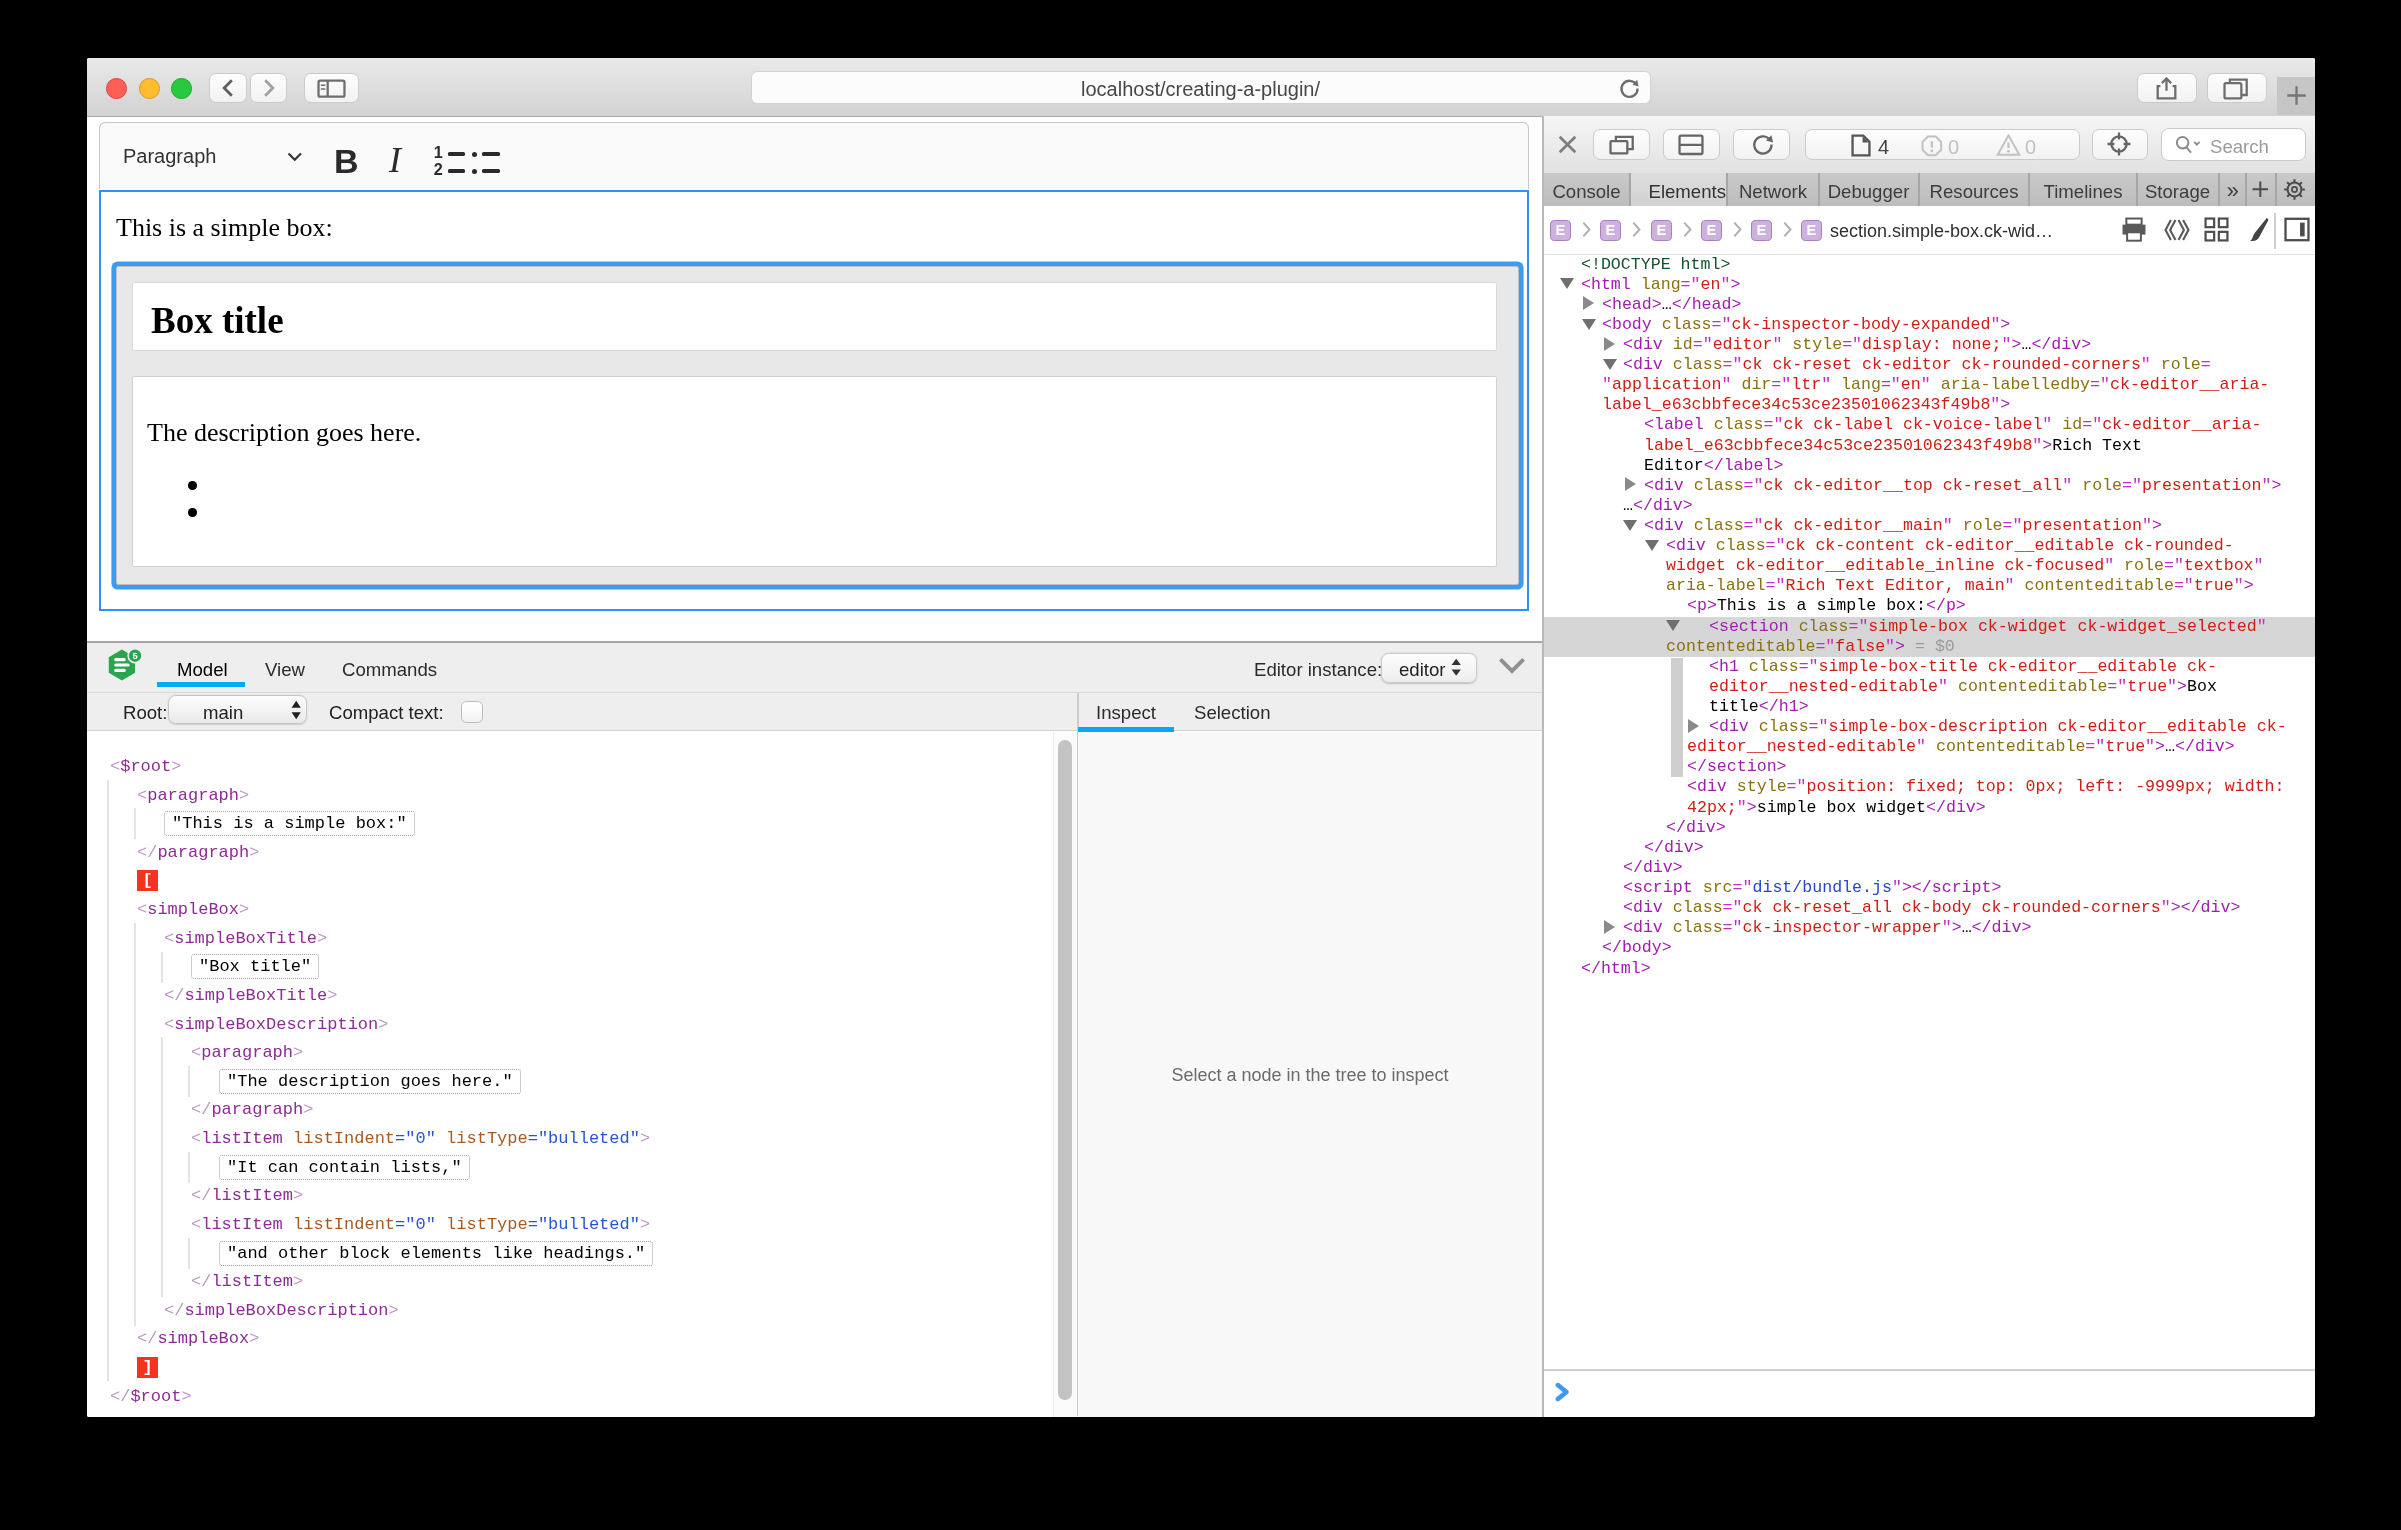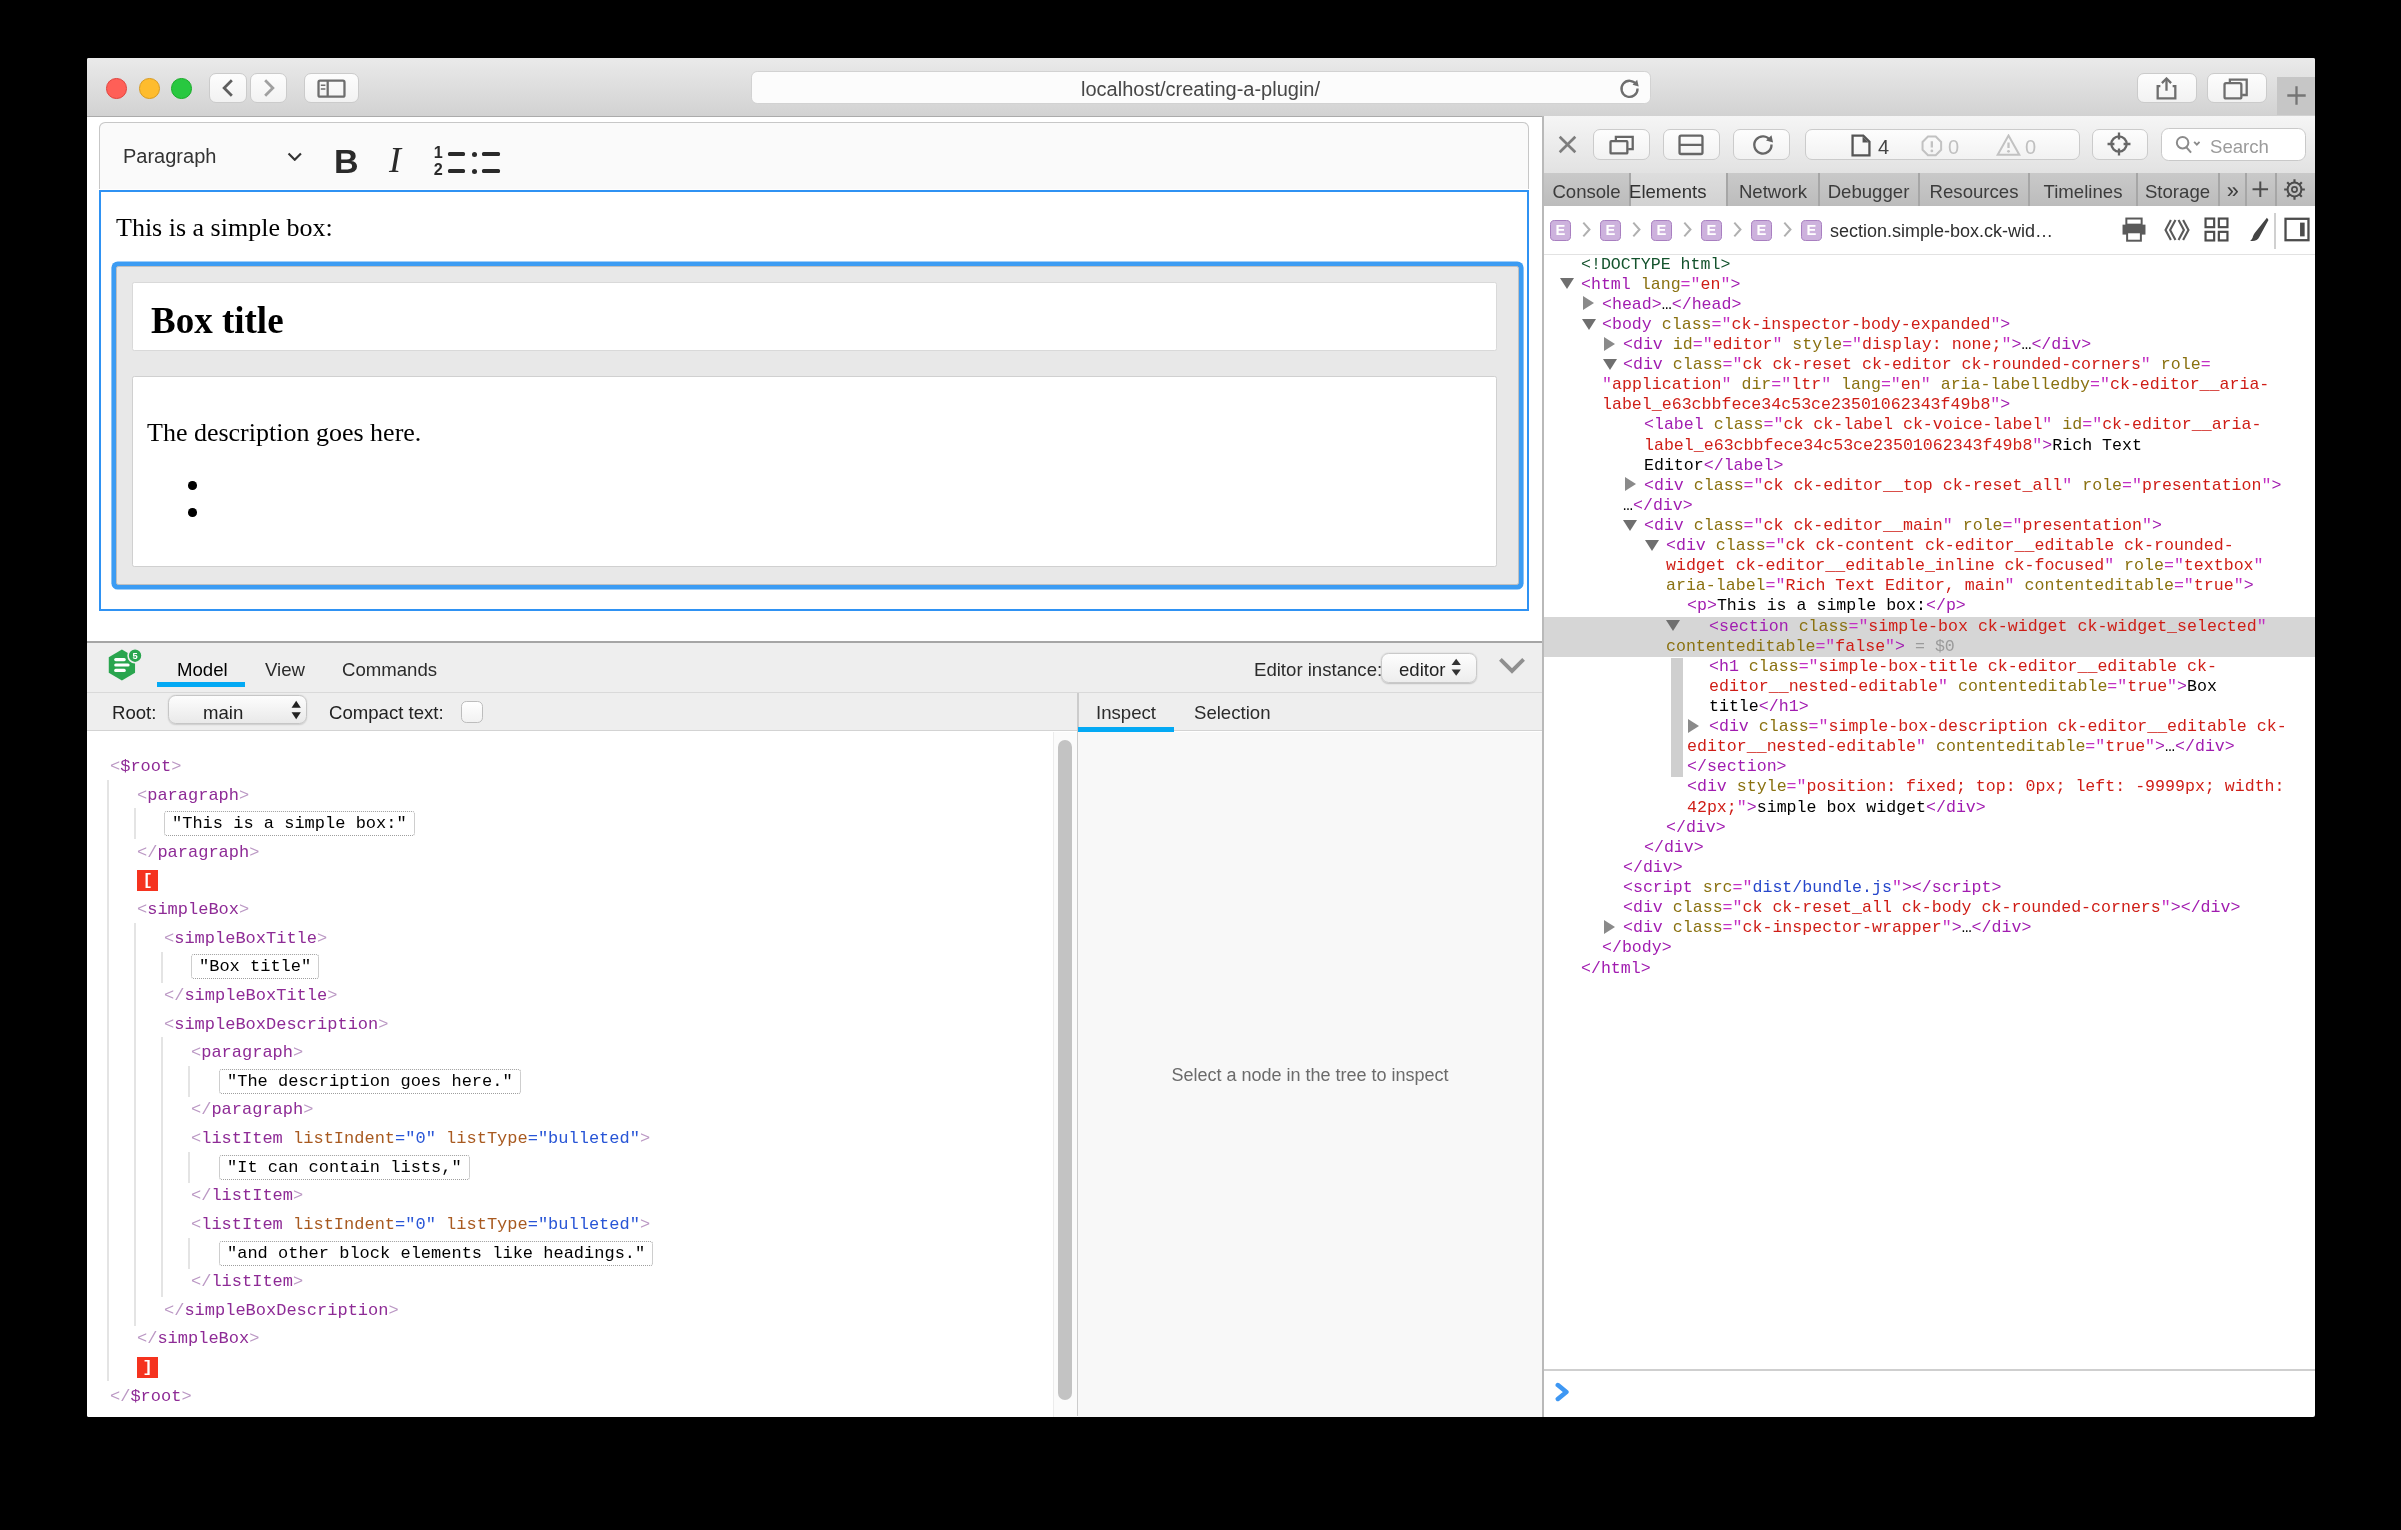"Elements" div.ui { text-align: left -> right }
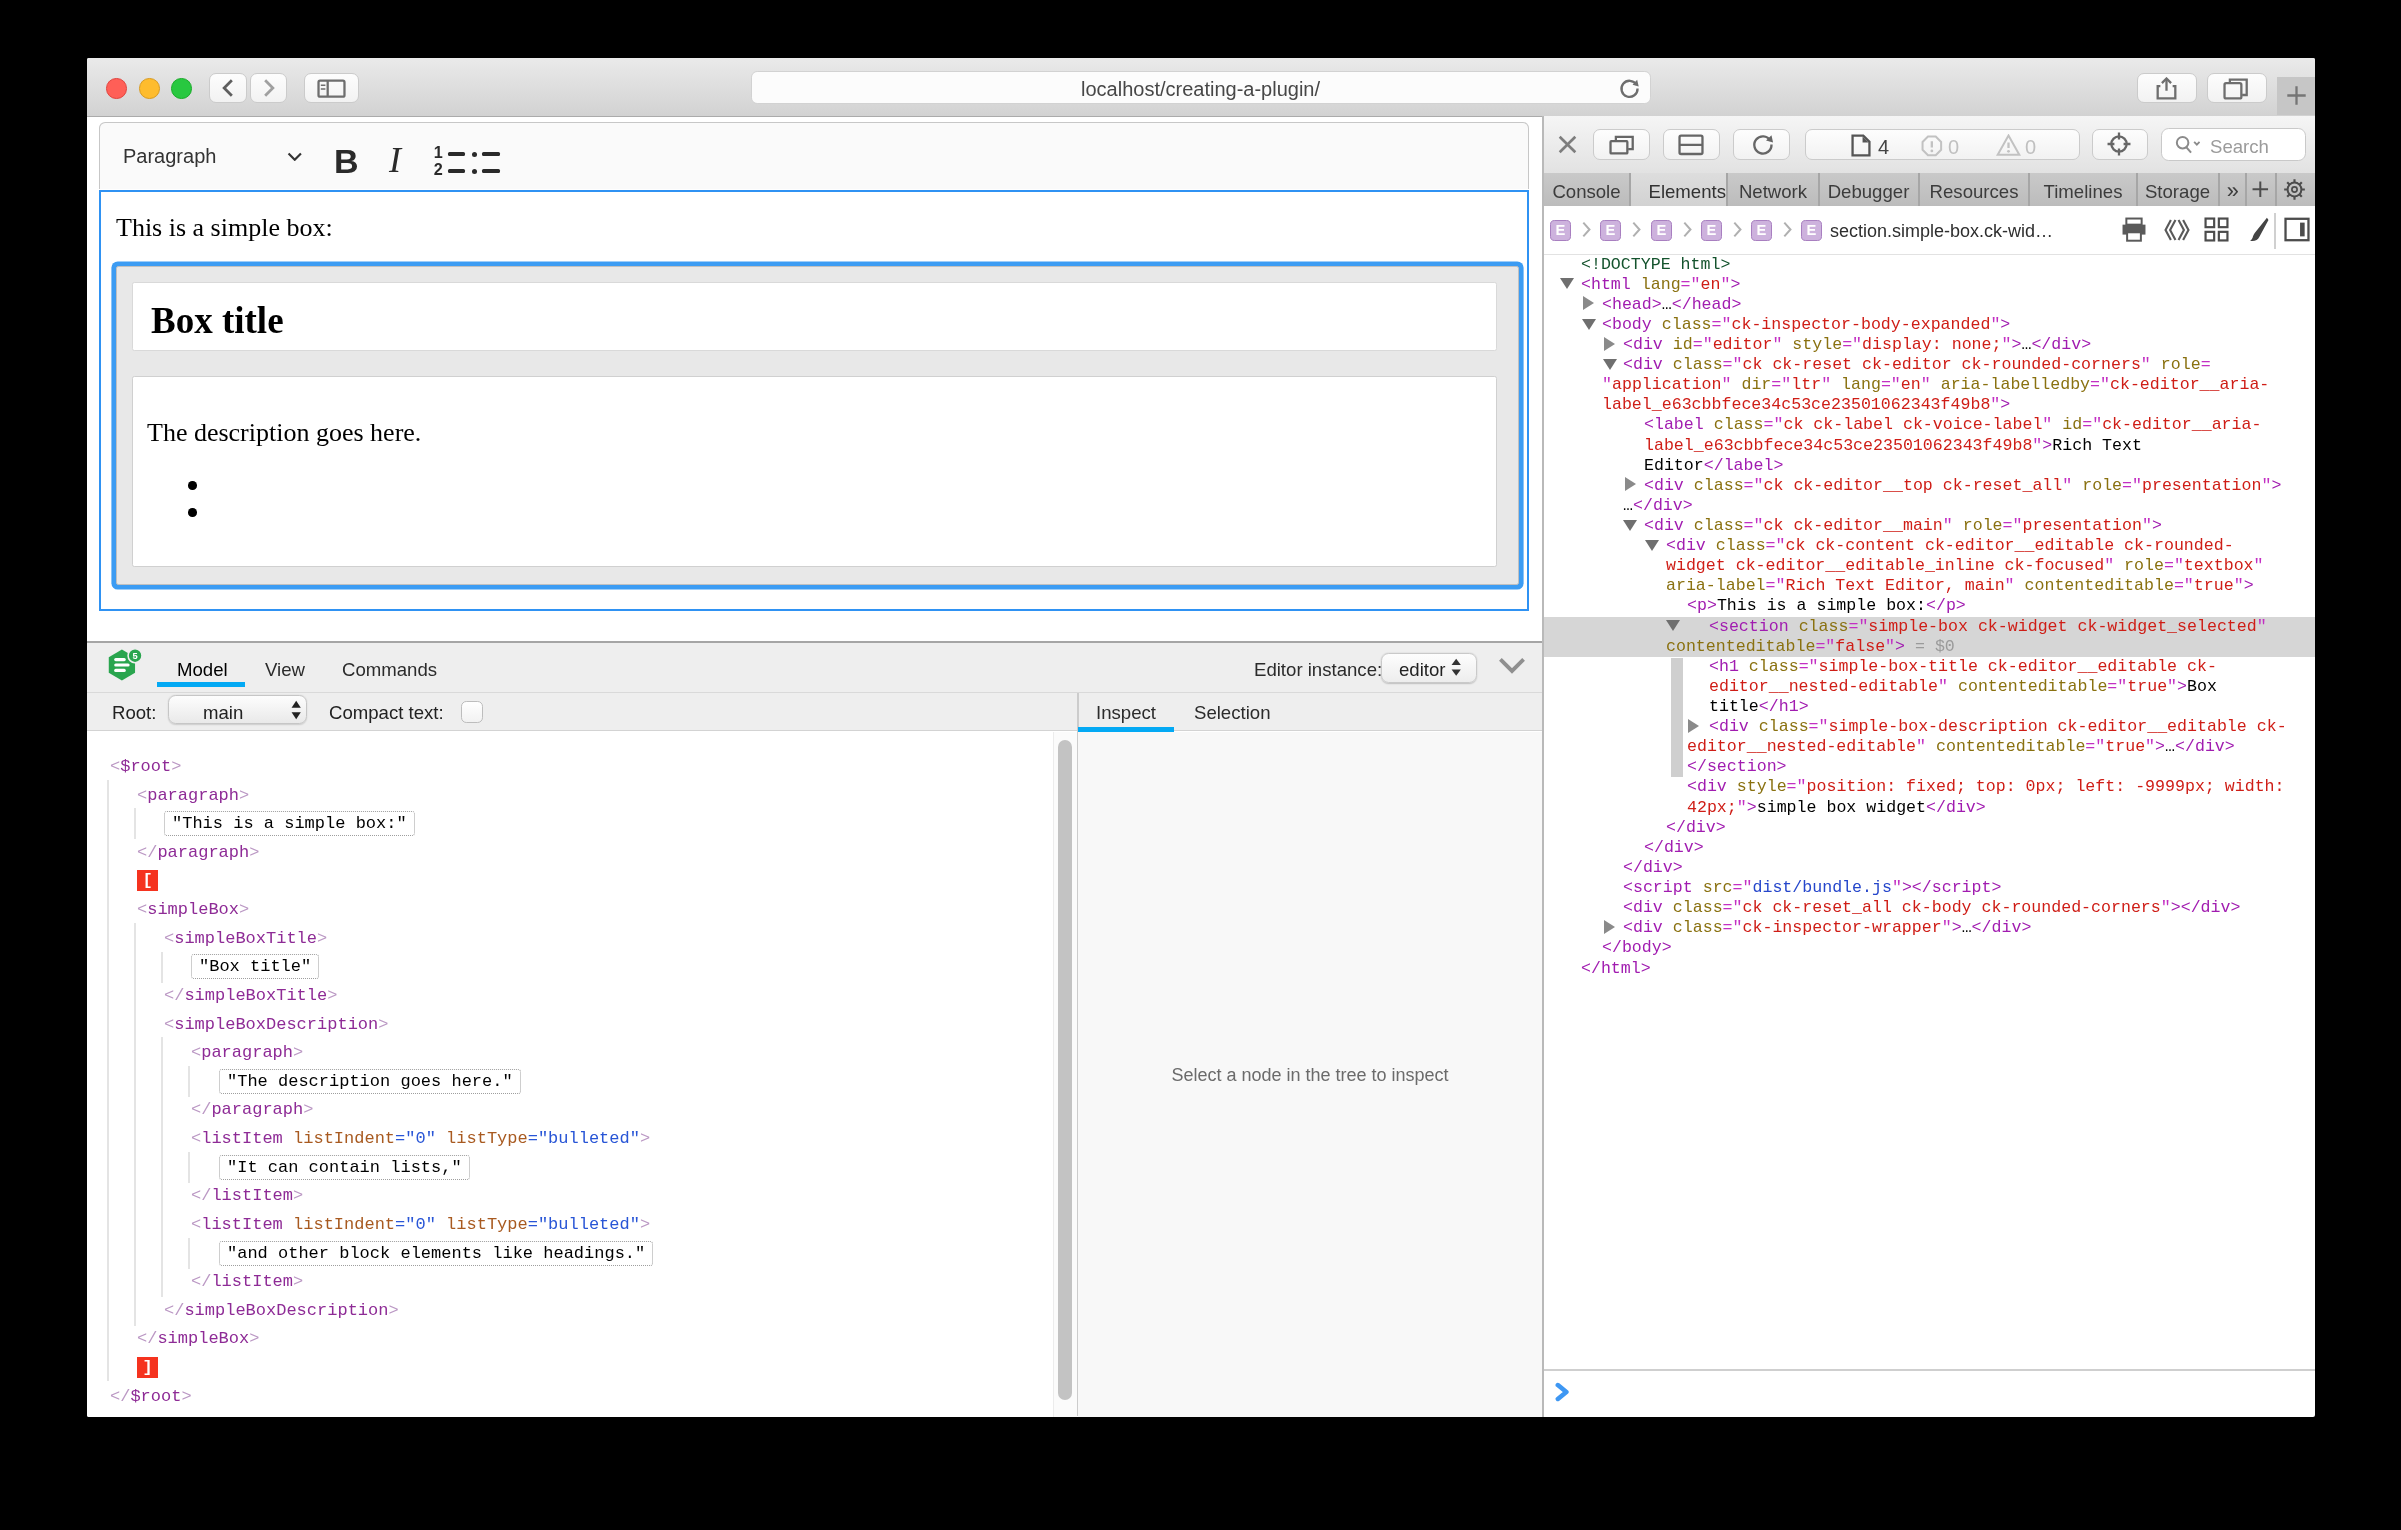"Root:" div.ui { left: 25px -> 36px }
